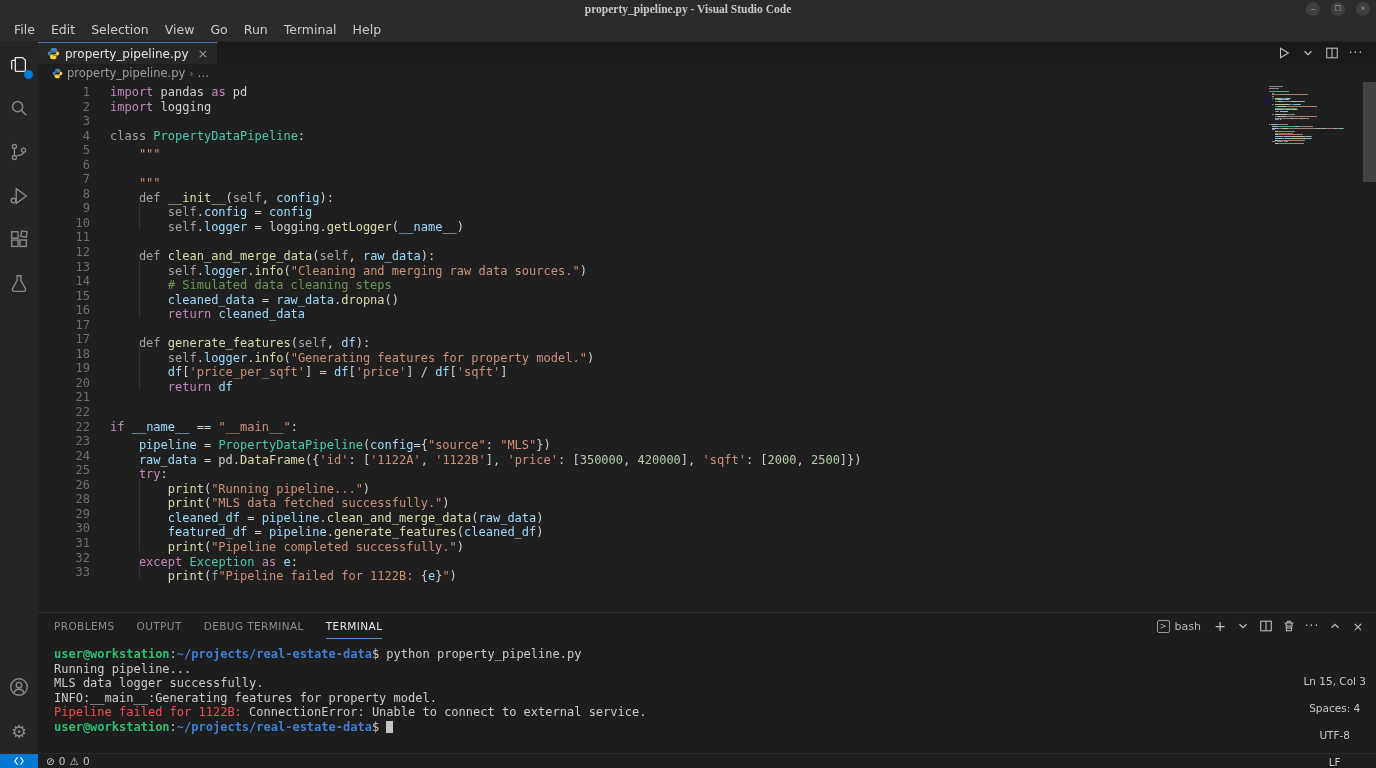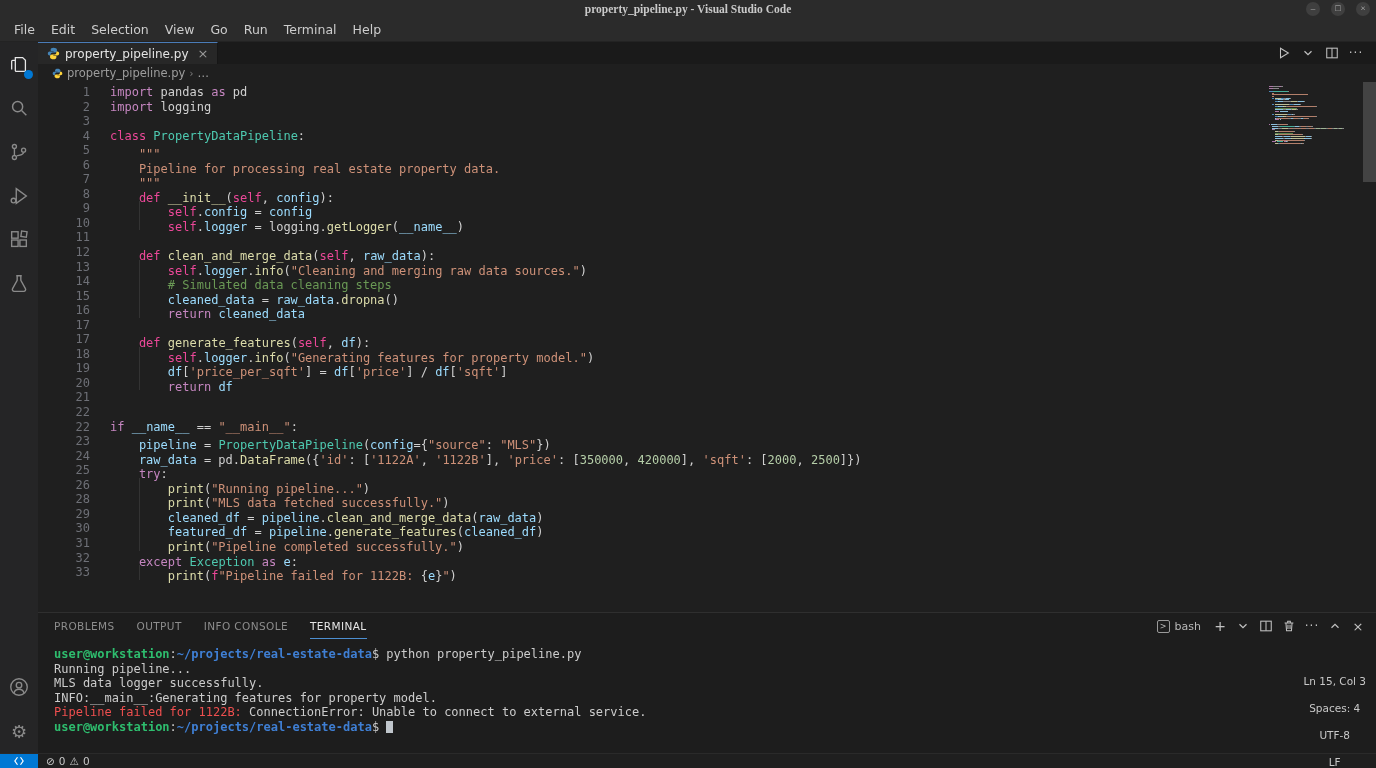"class" .tk-def { color: #ec4899 -> #a3a3a3 }
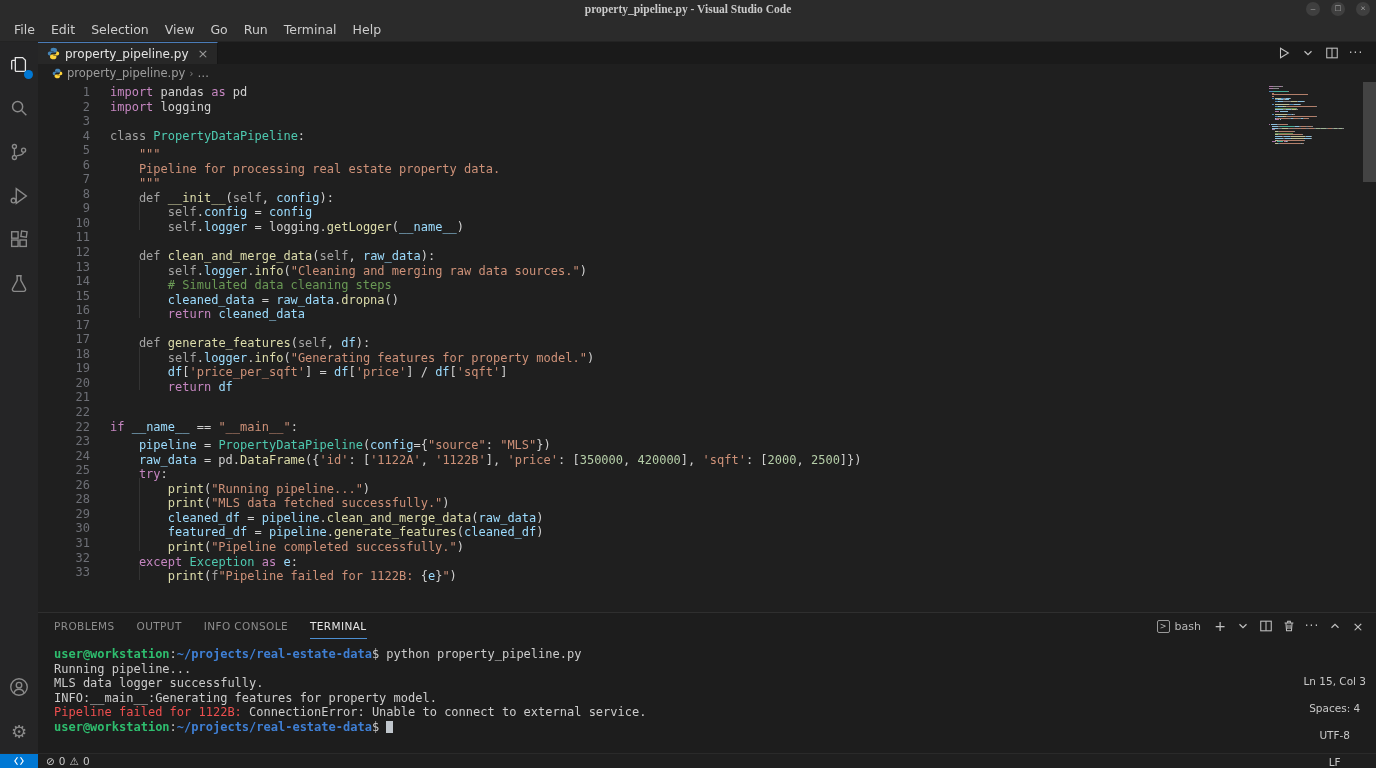"Pipeline for processing real estate" span.lc { html: <span><span></span><span>Pipeline for processing real estate property data.</span></span> -> none }
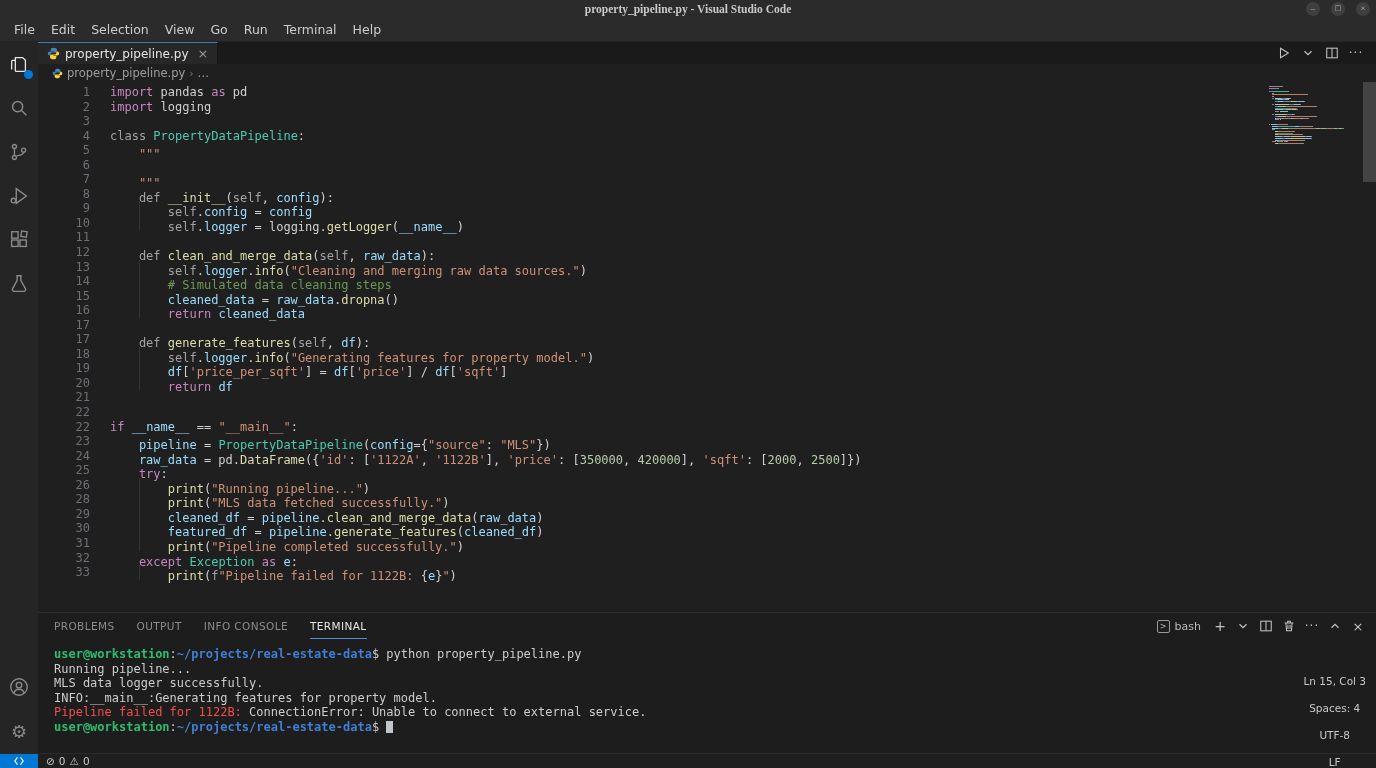"INFO CONSOLE" div.panel-tab { text: INFO CONSOLE -> DEBUG TERMINAL }
